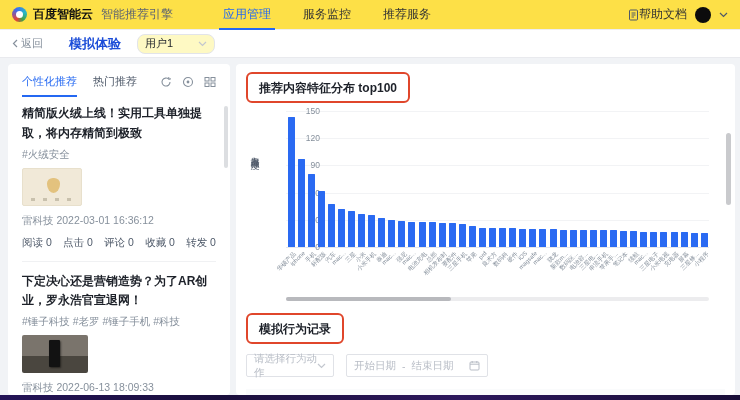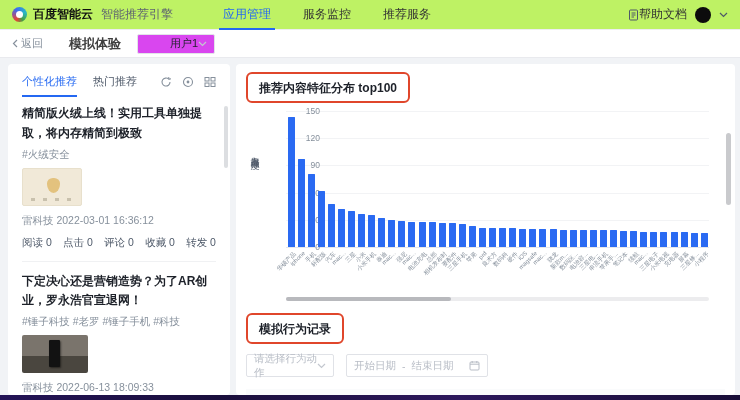"百度智能云" .navbar { background: #bef264 -> #fde047 }
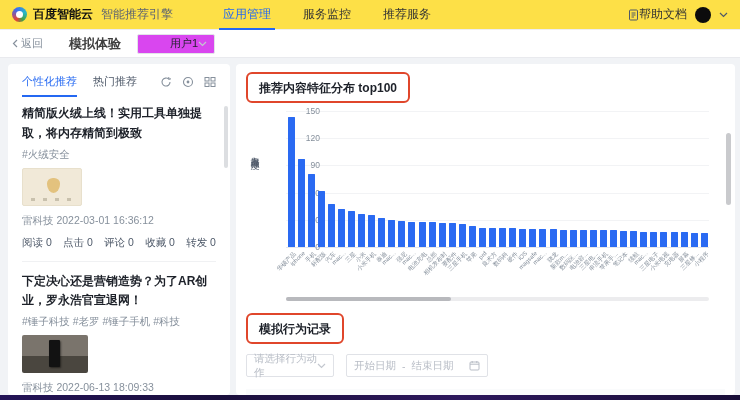"模拟体验" .sub-title { color: #404040 -> #1d4ed8 }
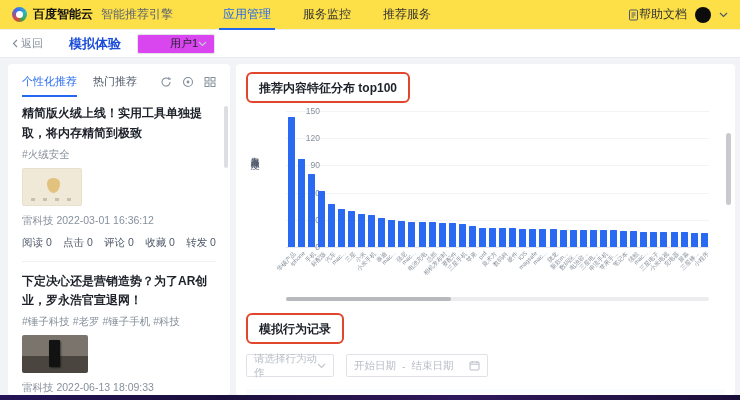"用户1" .user-select { background: #d946ef -> #fef9c3; border-radius: 2px -> 8px; justify-content: flex-end -> space-between }
